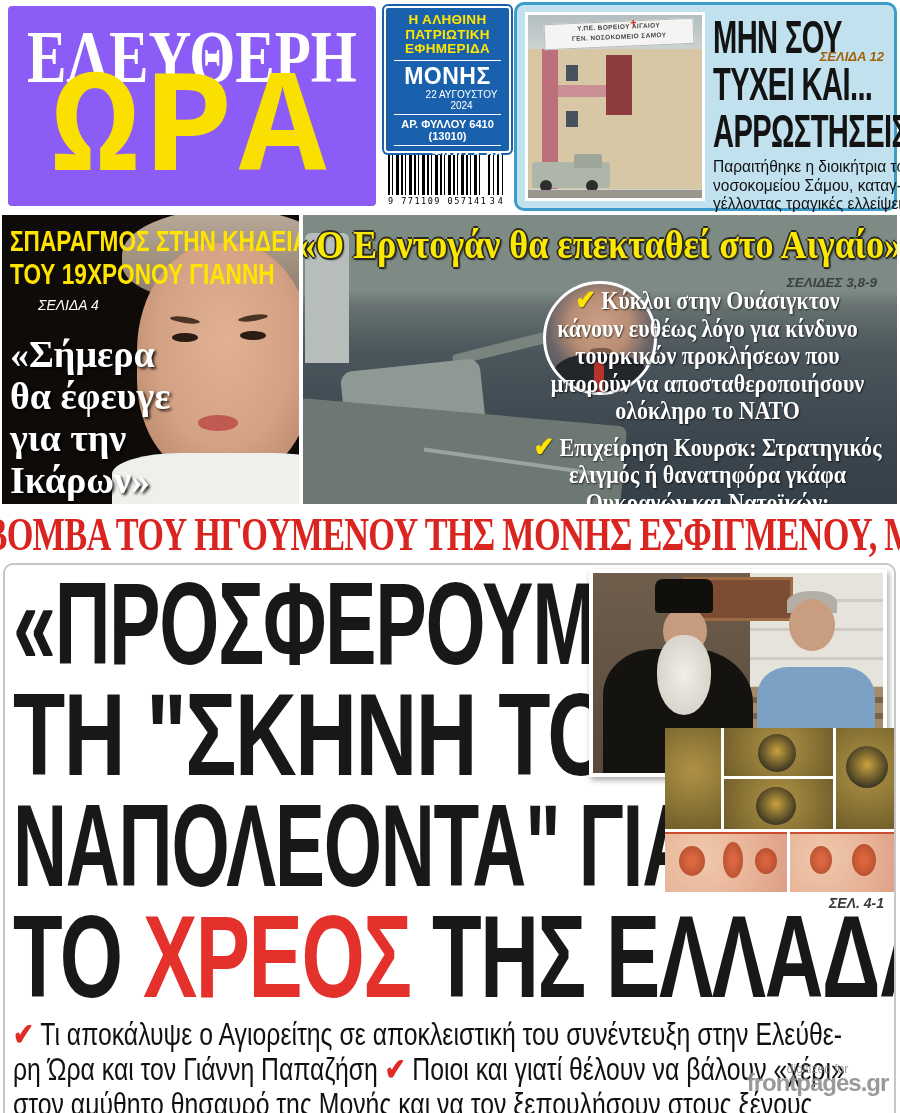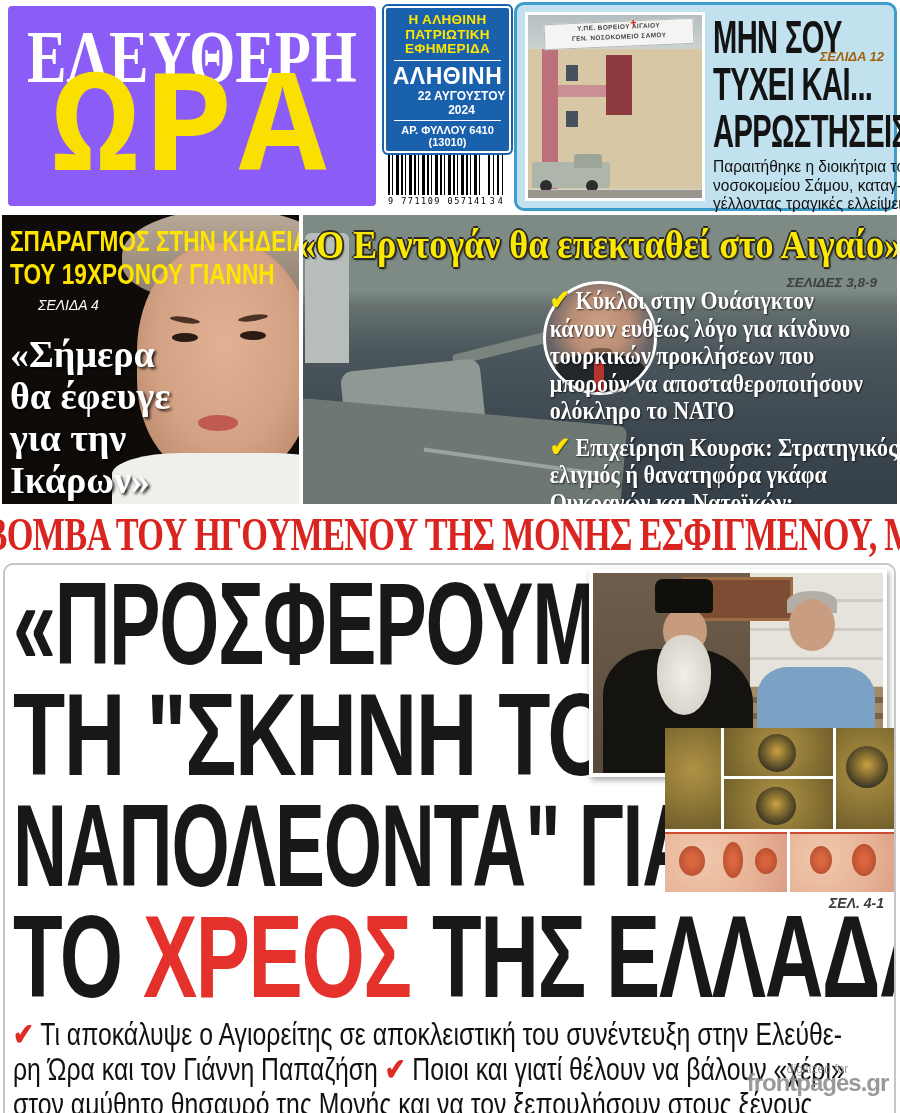"ΑΛΗΘΙΝΗ" div.day { text: ΑΛΗΘΙΝΗ -> ΜΟΝΗΣ }
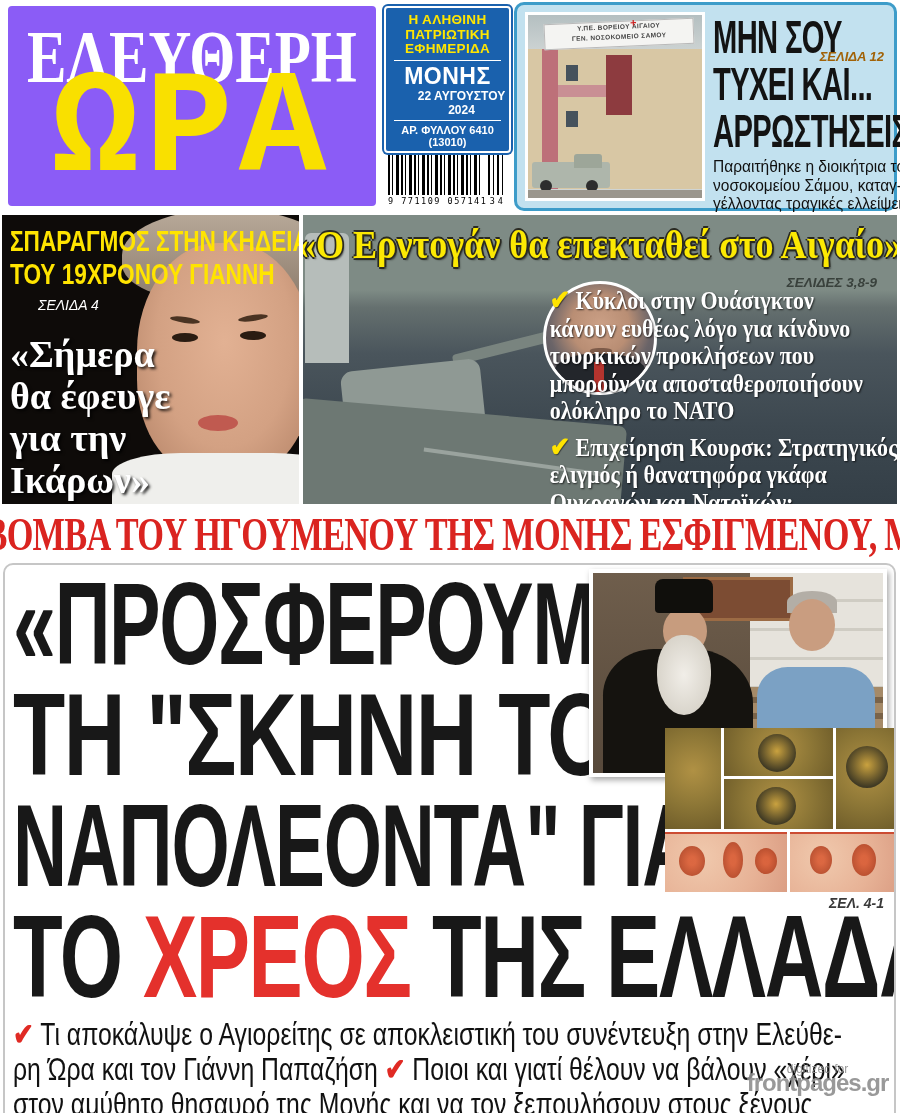"22 ΑΥΓΟΥΣΤΟΥ 2024" .date { font-size: 12px -> 10px; font-weight: bold -> normal }
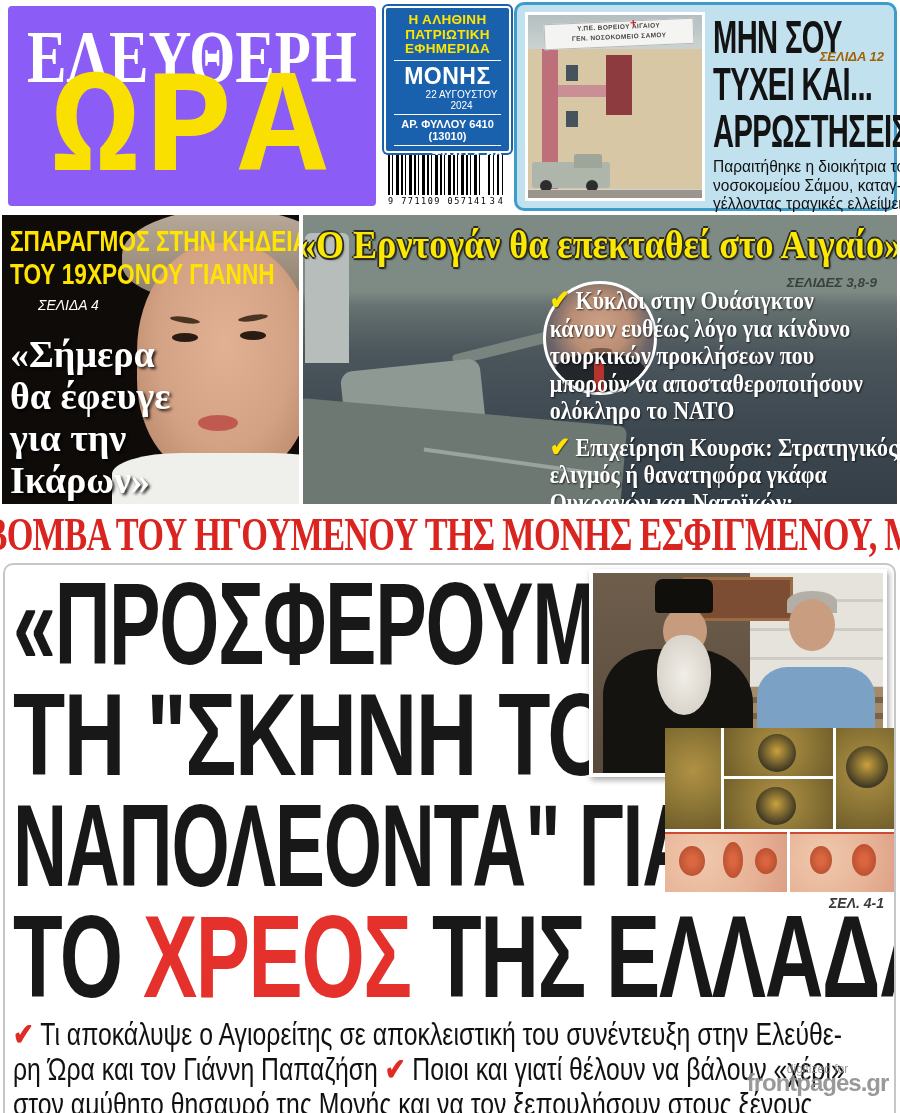"✔ Κύκλοι στην Ουάσιγκτον" .erd-bullets { right: 0 -> 16px; text-align: left -> center }
